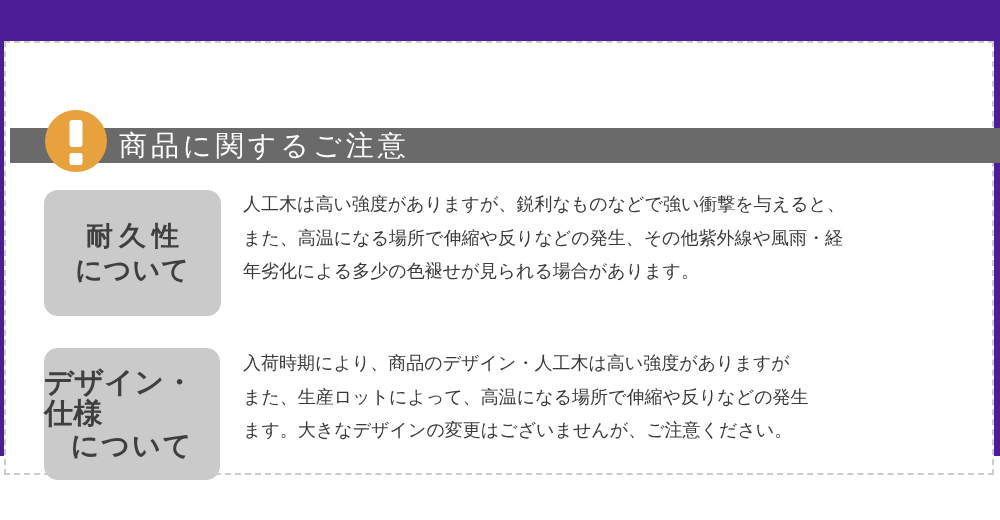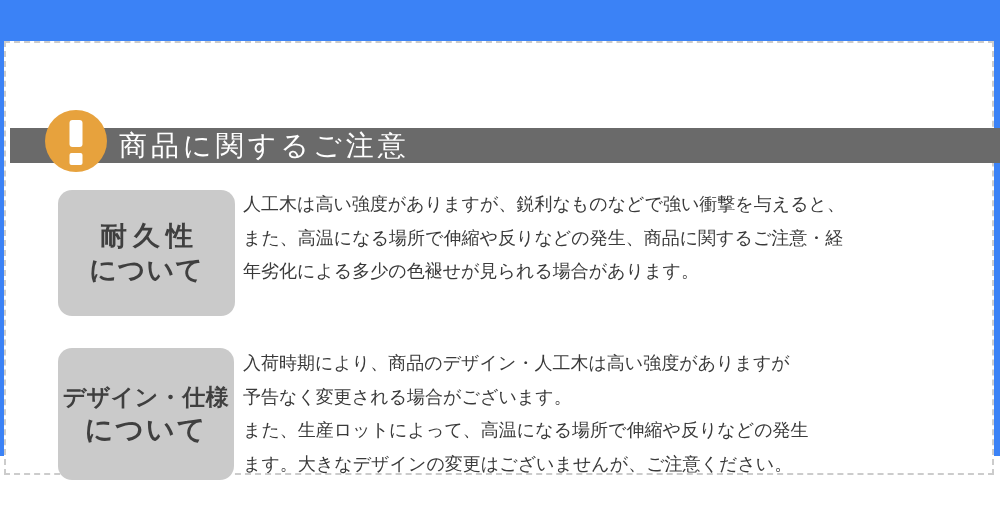"商品に関するご注意" .canvas { background: #3b82f6 -> #4c1d95 }
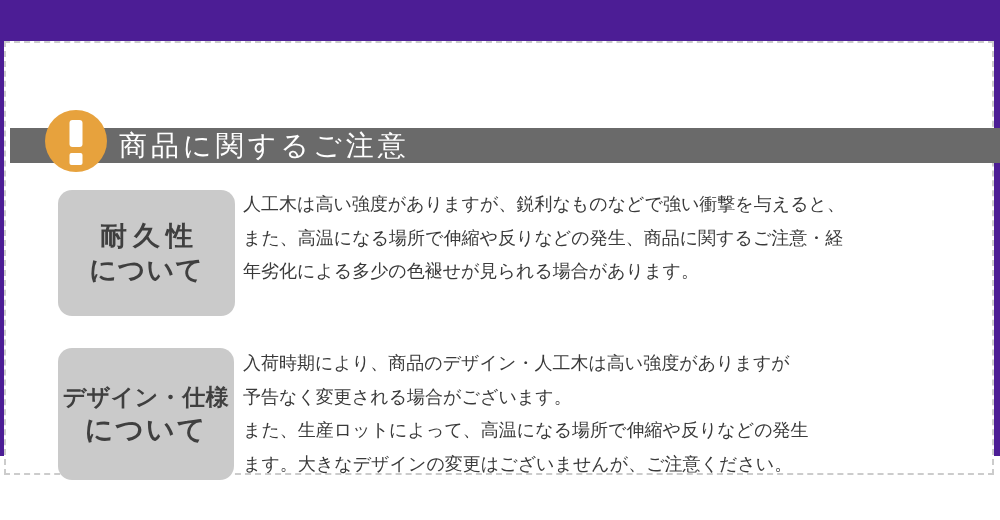"耐久性" .label-box { margin-left: 14px -> none }
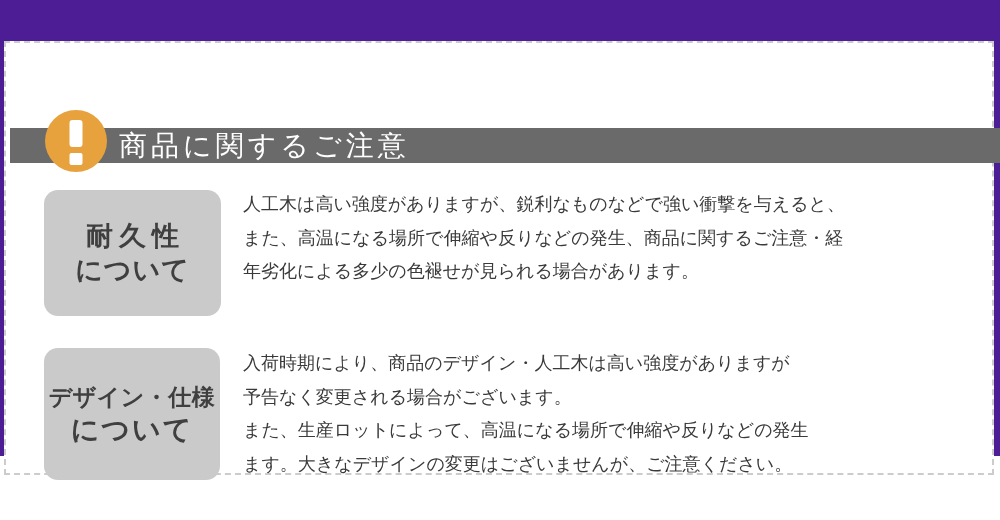"また、高温になる場所で伸縮や反りなどの発生、商品に関するご注意・経" div { text: 商品に関するご注意 -> その他紫外線や風雨 }
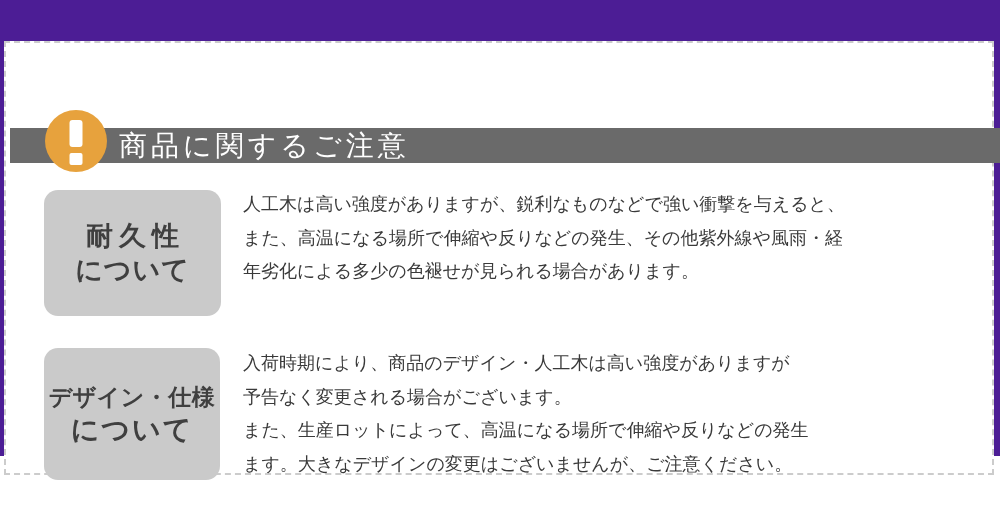"デザイン・仕様" .label-box-2 .label-l1 { font-size: 23px -> 29px }
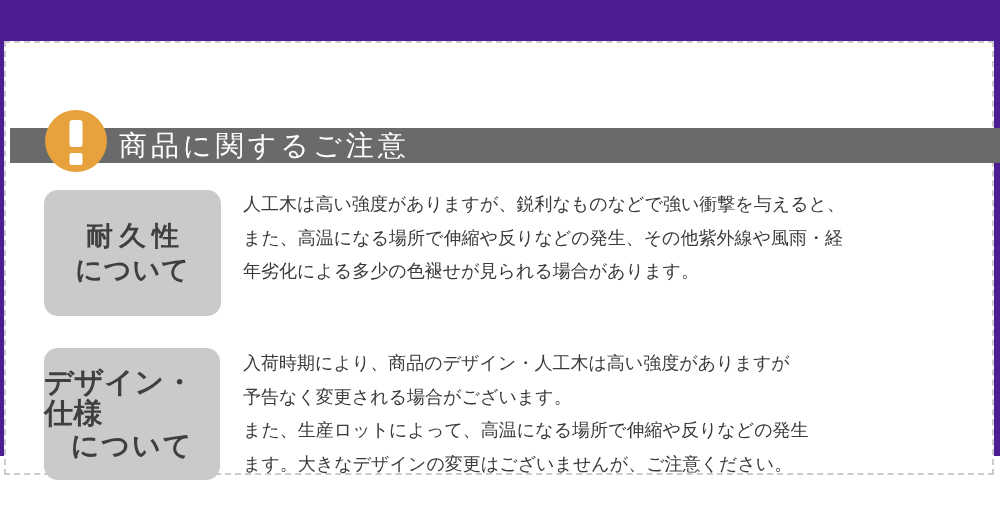"予告なく変更される場合がございます。" div { html: <div>予告なく変更される場合がございます。</div> -> none }
